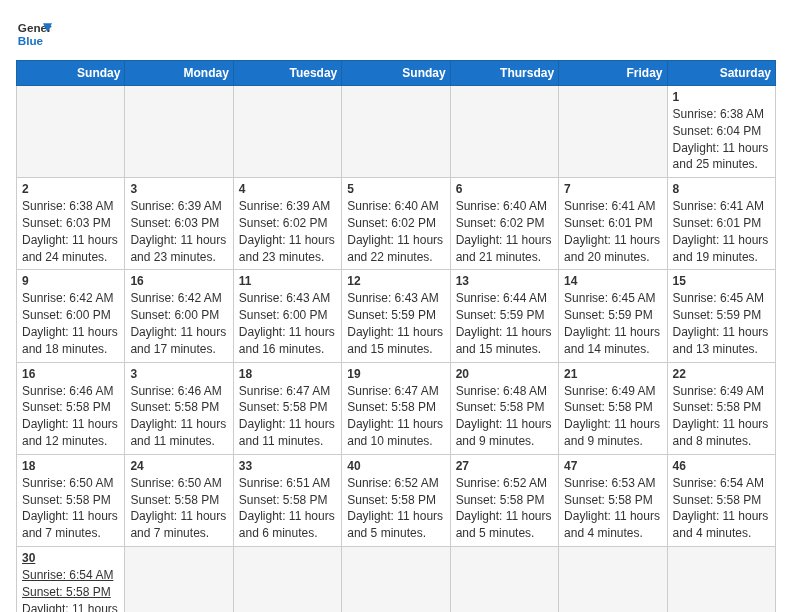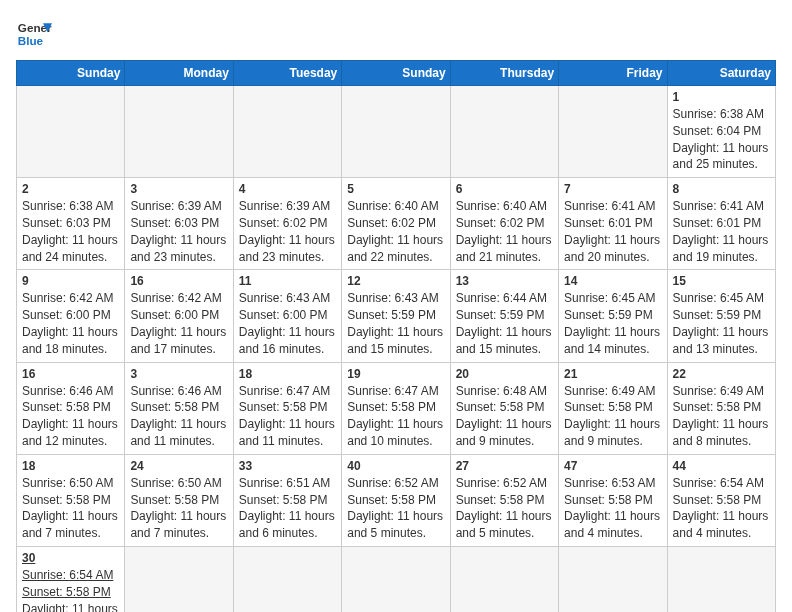"44" span.day-num { text: 44 -> 46 }
